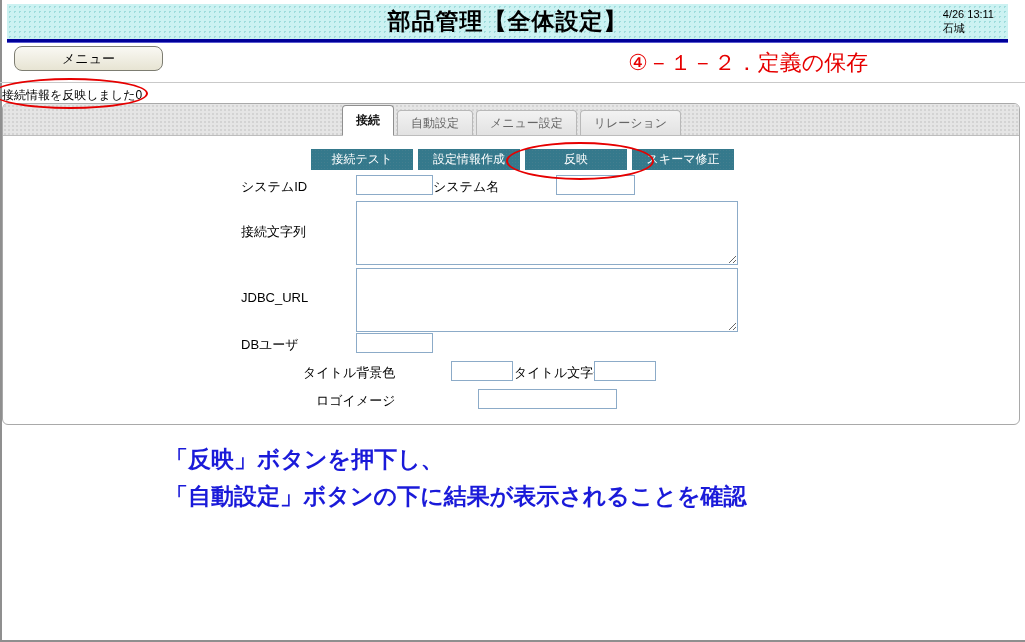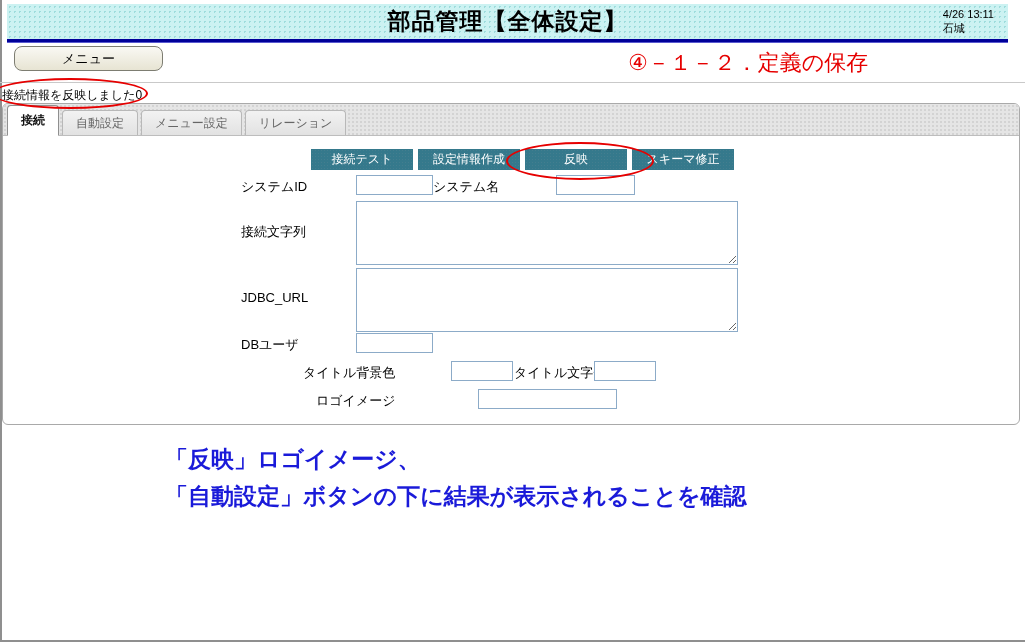"接続" .tabbar { justify-content: none -> center }
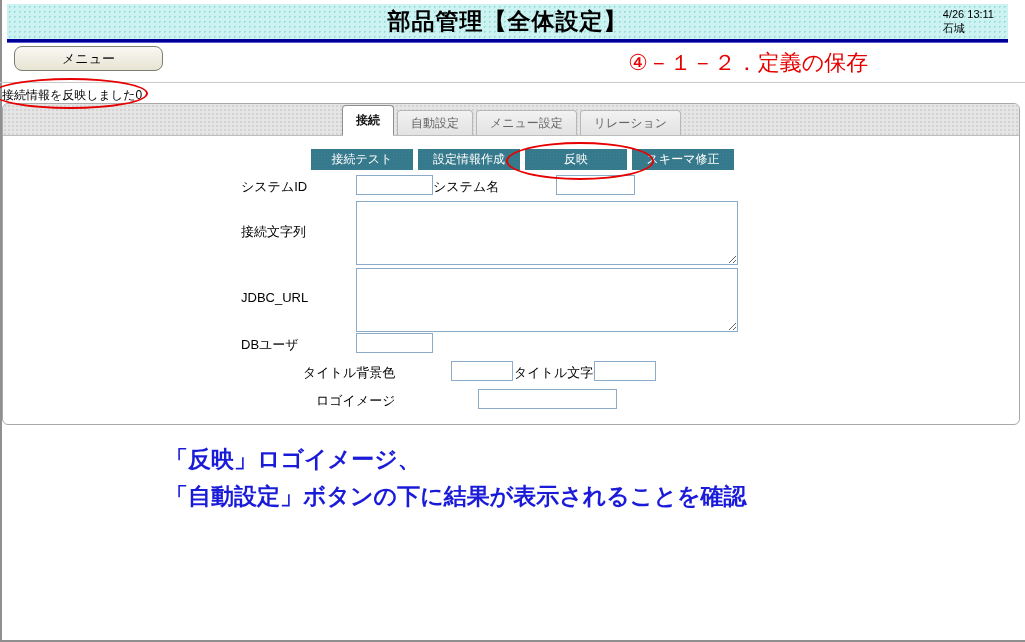"「反映」ロゴイメージ、" div { text: ロゴイメージ -> ボタンを押下し }
